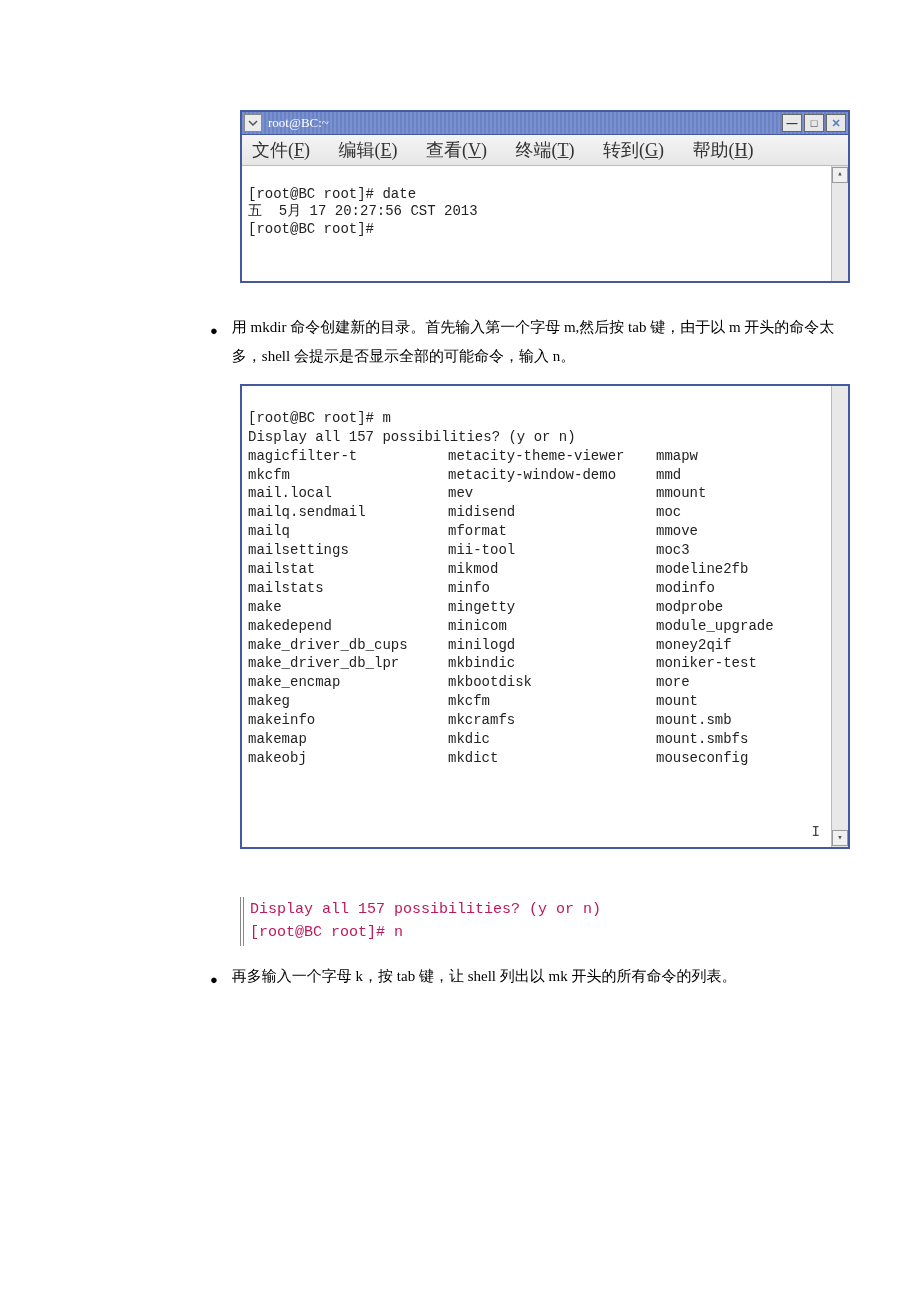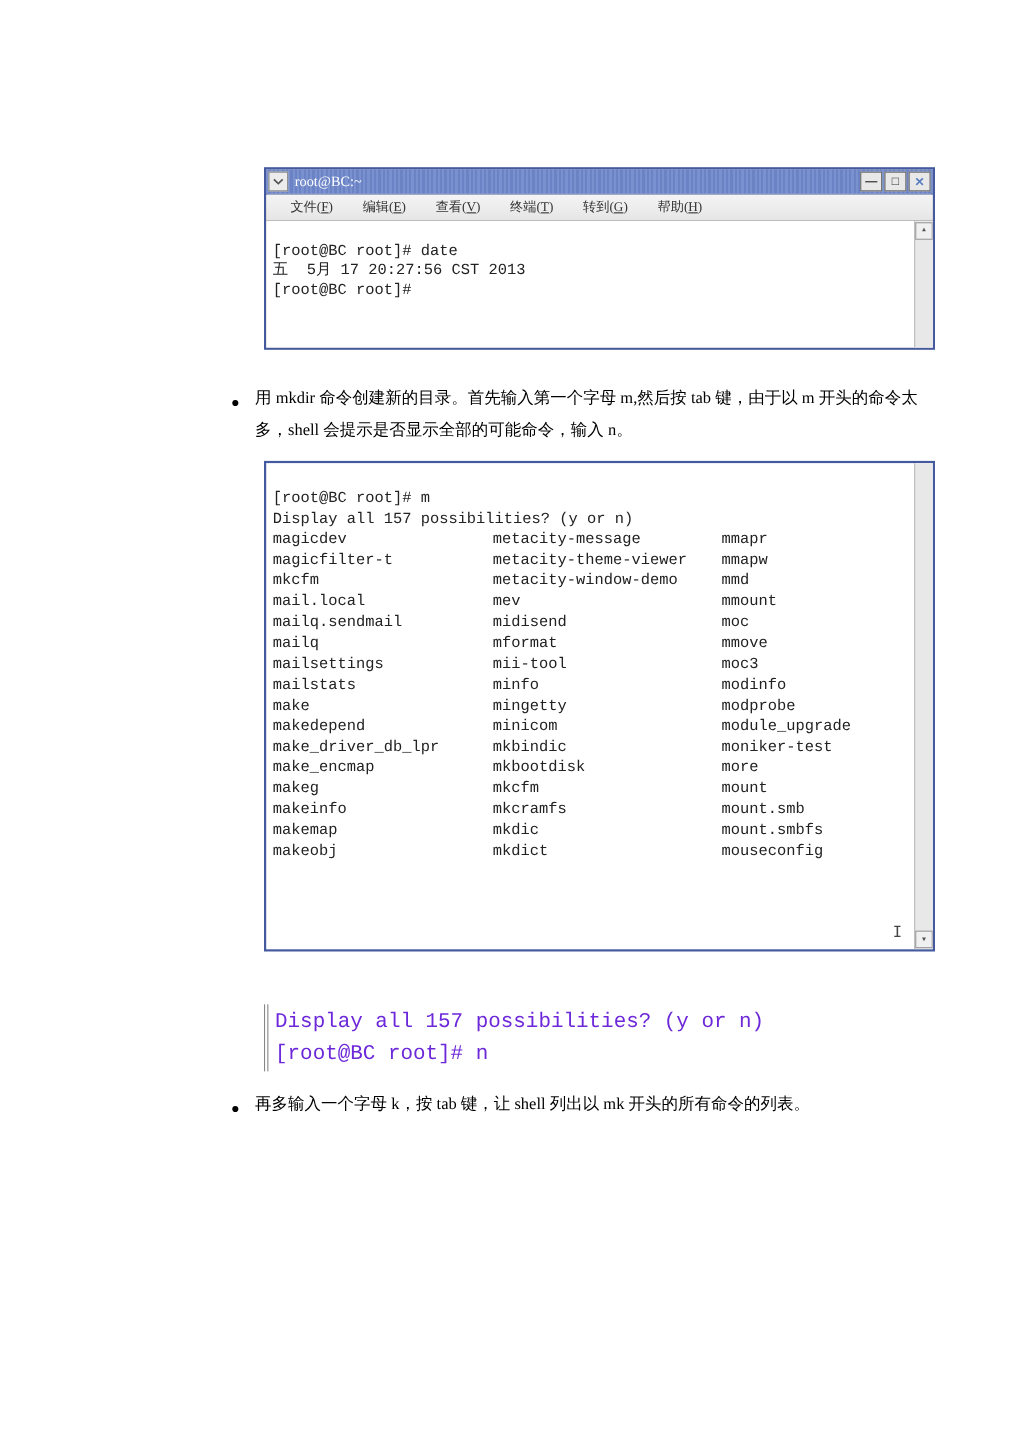"root@BC:~" .page { margin-top: 42px -> none }
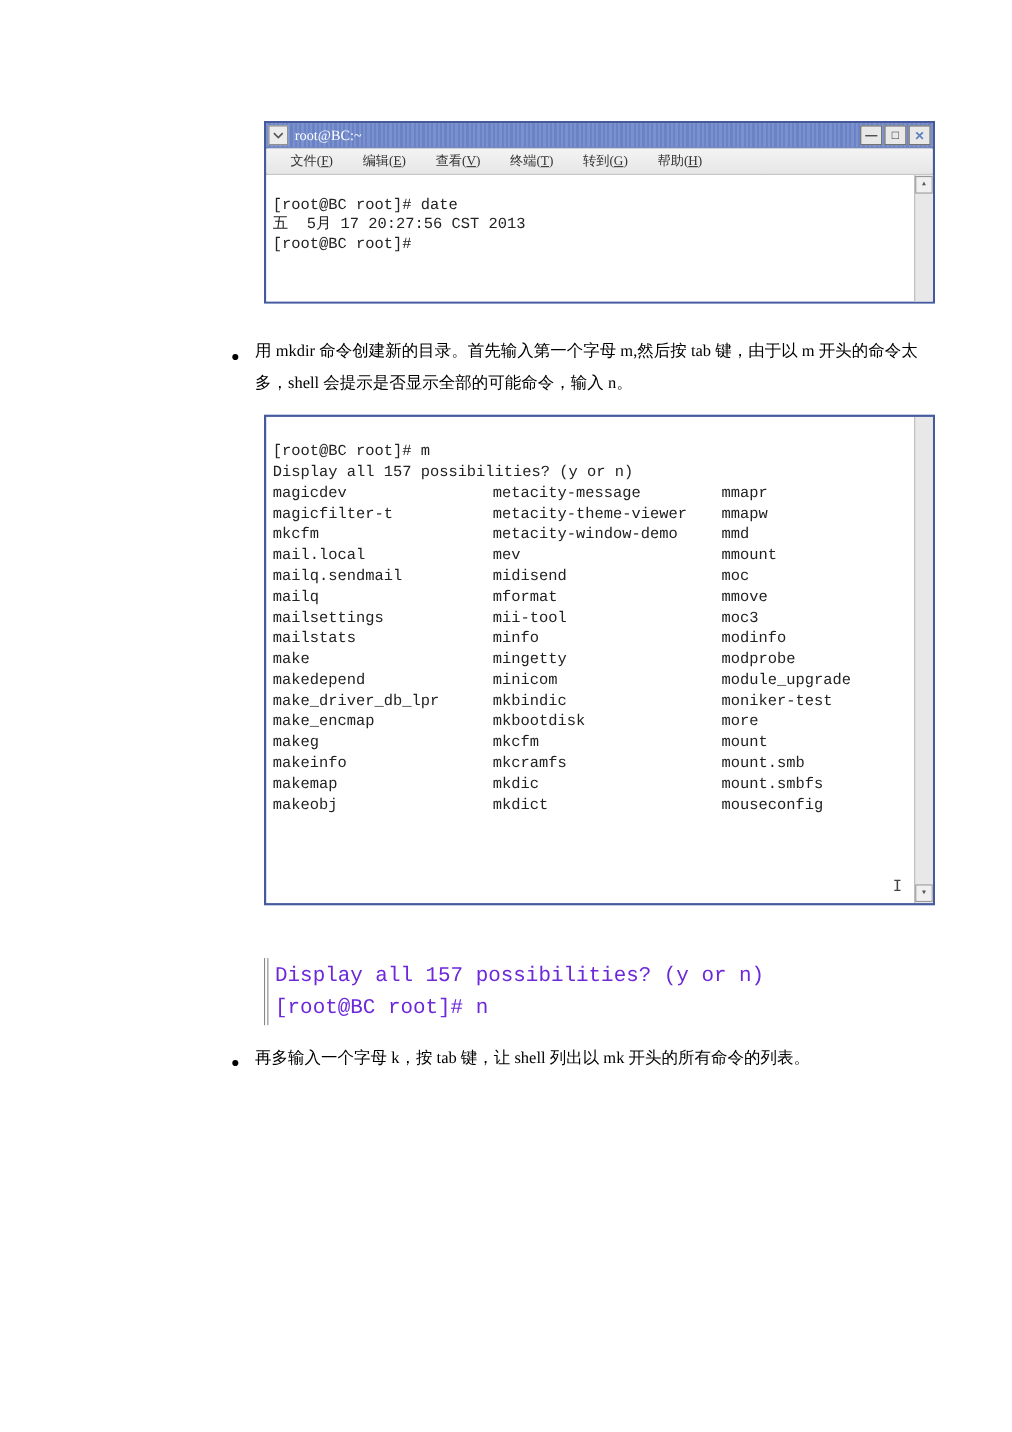"文件(F) 编辑(E) 查看(V) 终端(T) 转到(G)" .menubar { font-size: 12px -> 18px; padding: 3px 22px -> 3px 10px }
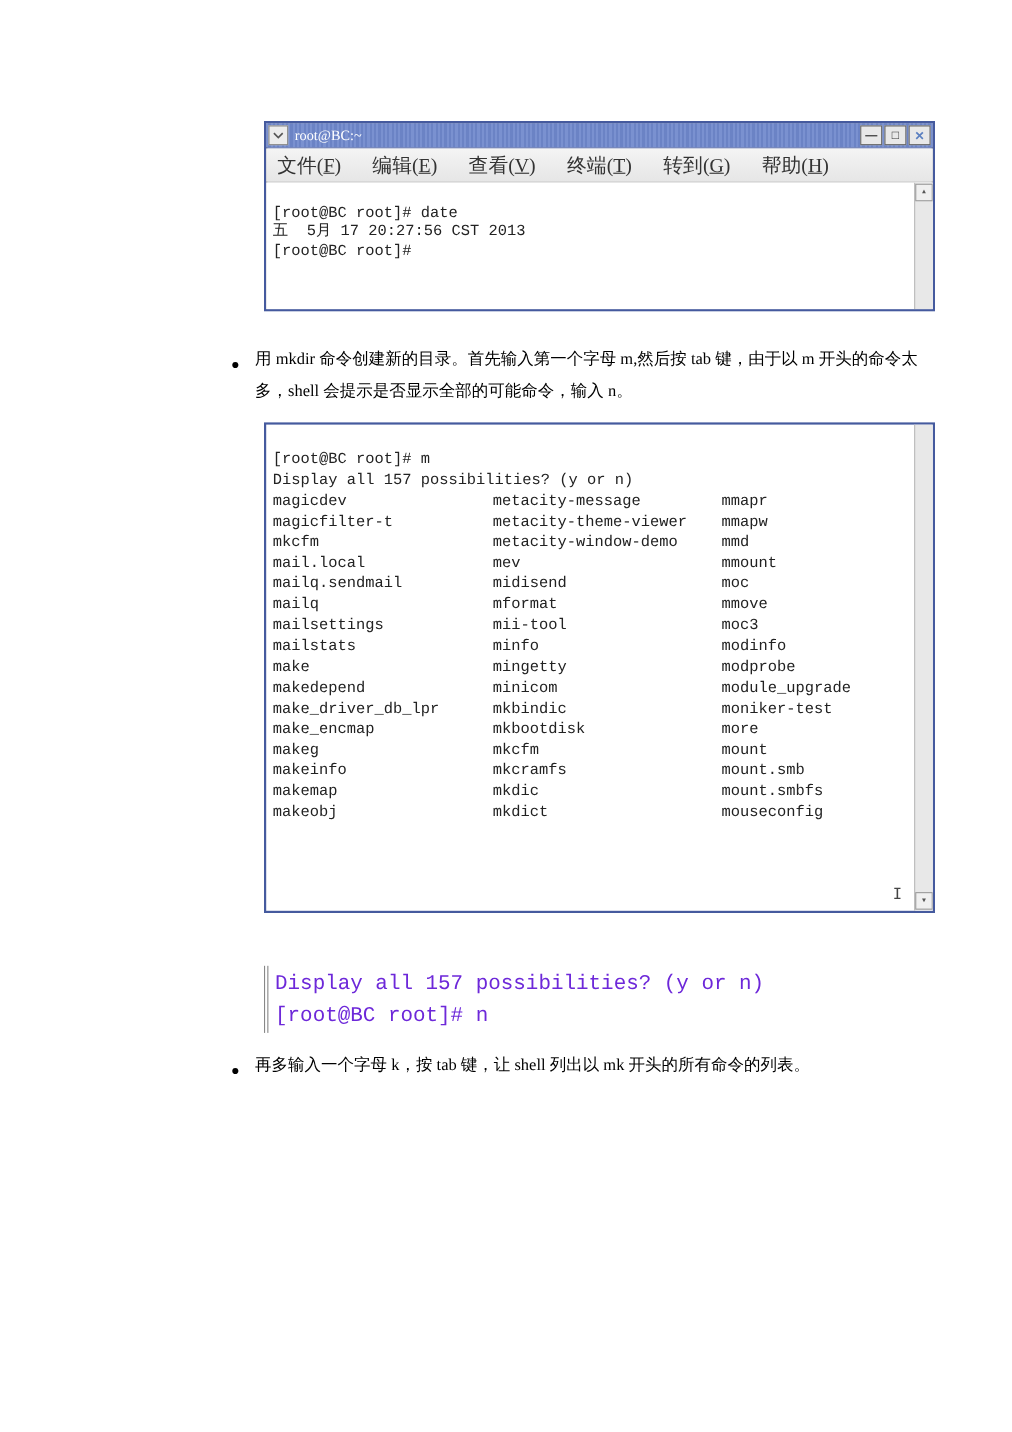"magicdev" div.completion-row { html: <div> <span>magicdev</span> <span>metacity-message</span> <span>mmapr</span> </div> -> none }
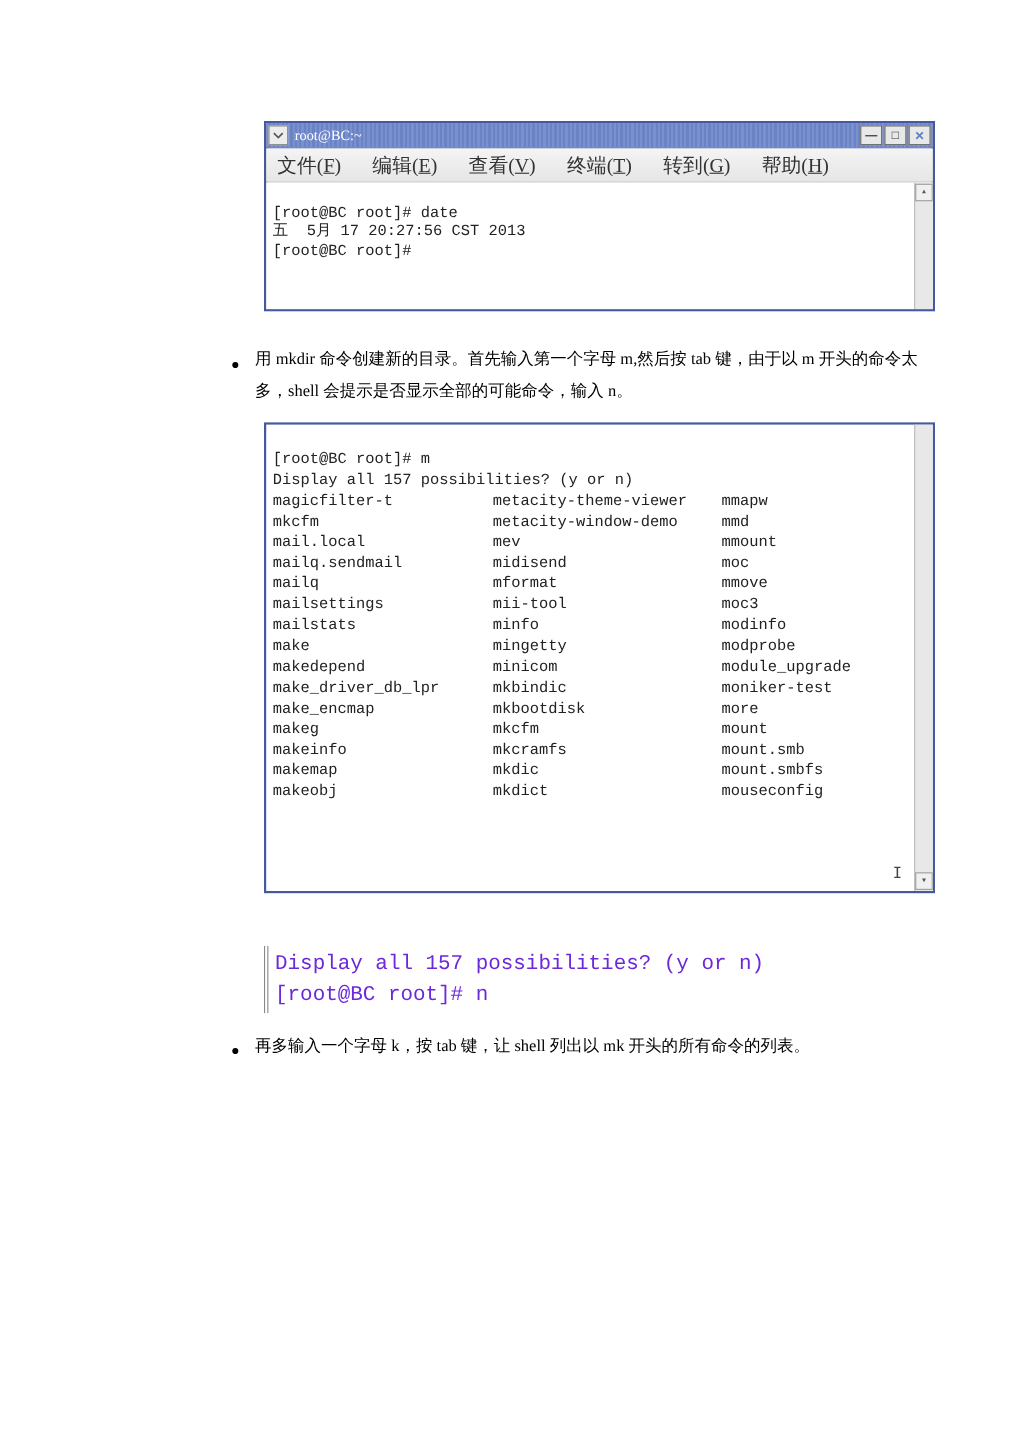"mailstat" div.completion-row { html: none -> <div> <span>mailstat</span> <span>mikmod</span> <span>modeline2fb</span> </div> }
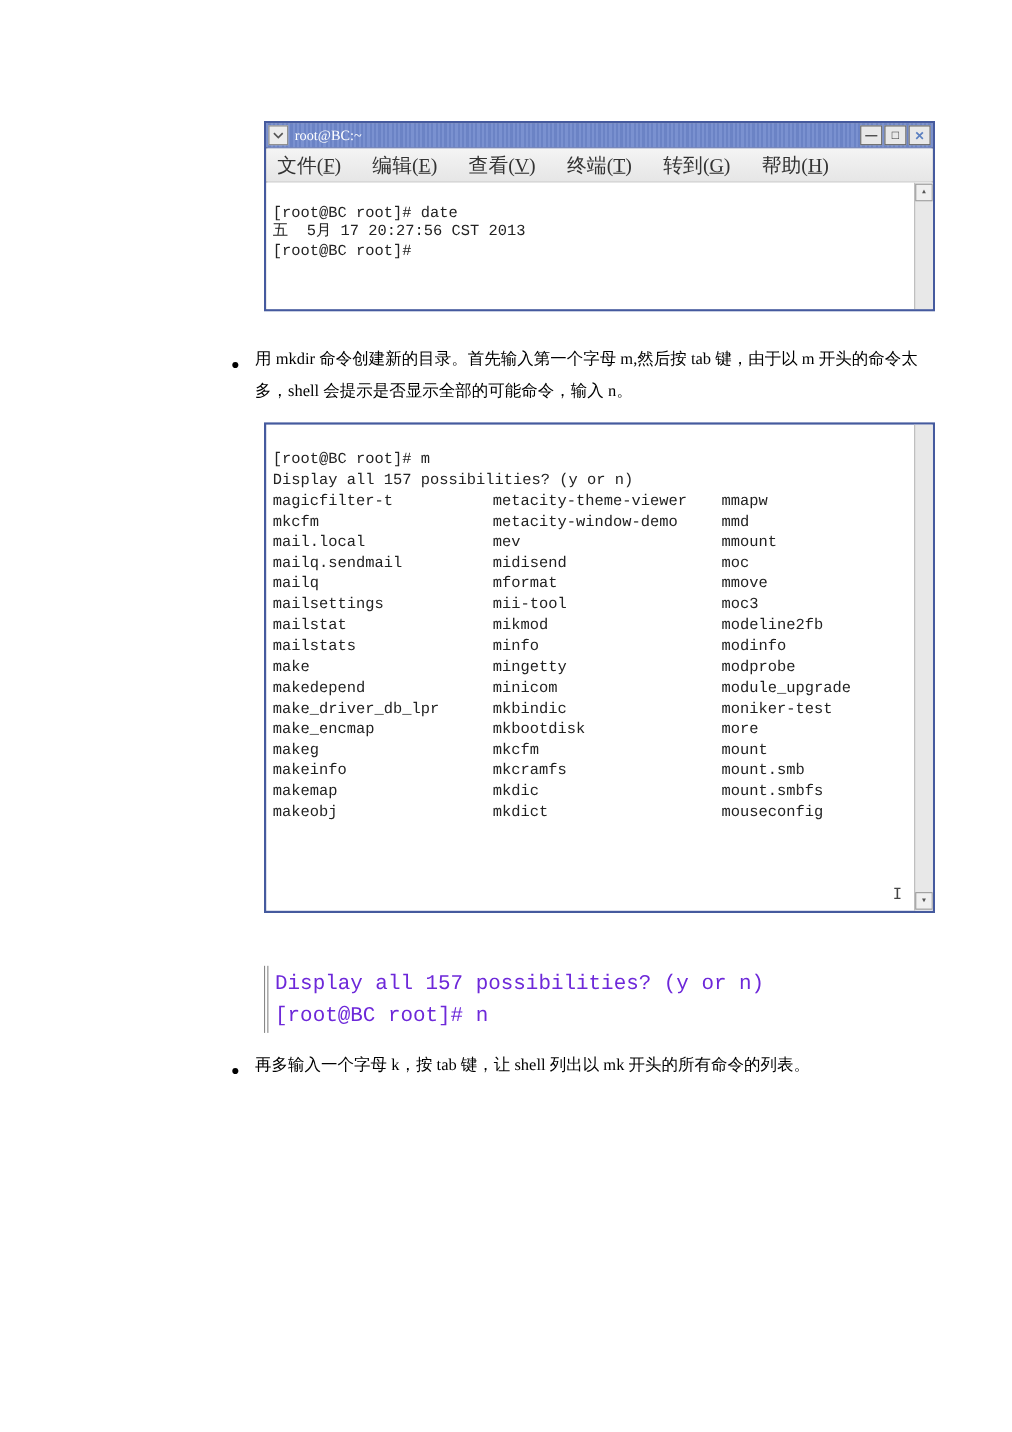"make_driver_db_cups" div.completion-row { html: none -> <div> <span>make_driver_db_cups</span> <span>minilogd</span> <span>money2qif</span> </div> }
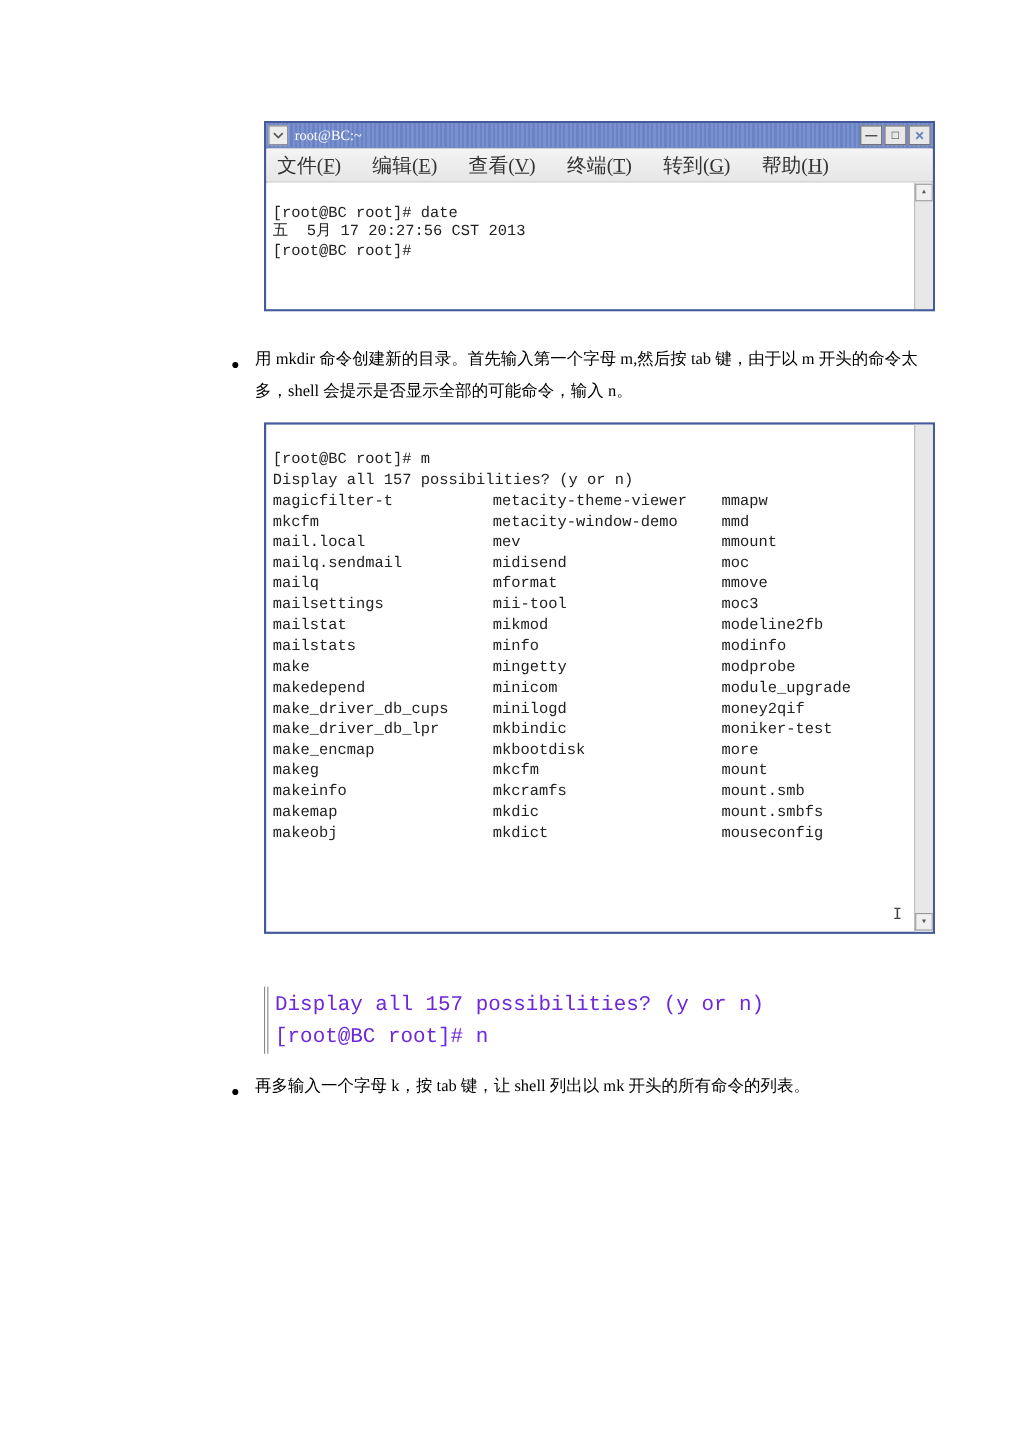"Display all 157 possibilities? (y or n) [root@BC" .snippet { color: #6d28d9 -> #be185d; font-size: 19px -> 15px }
